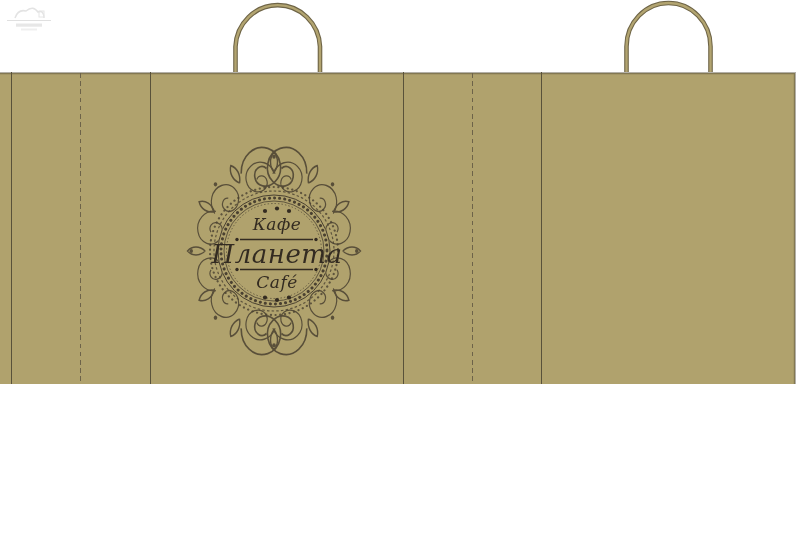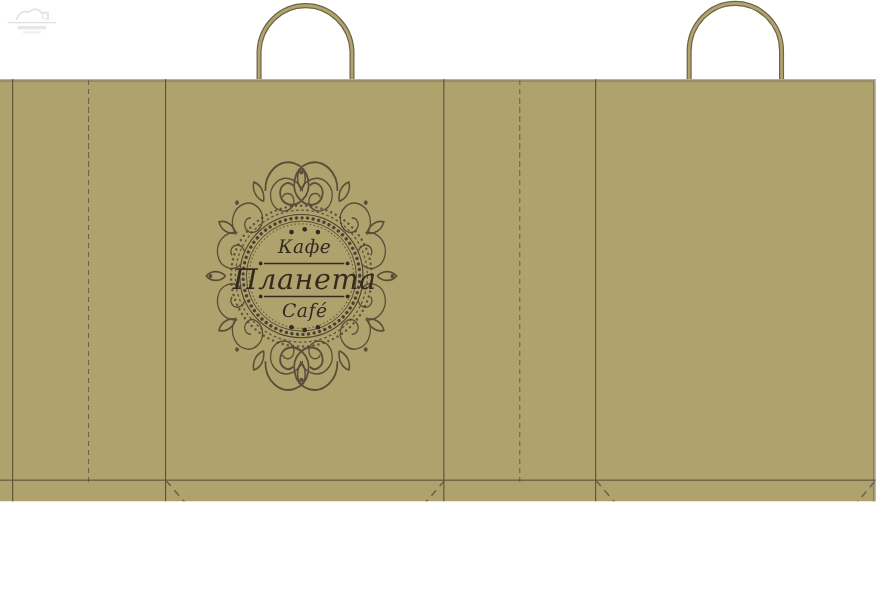"Кафе" .canvas { height: 456px -> 384px }
